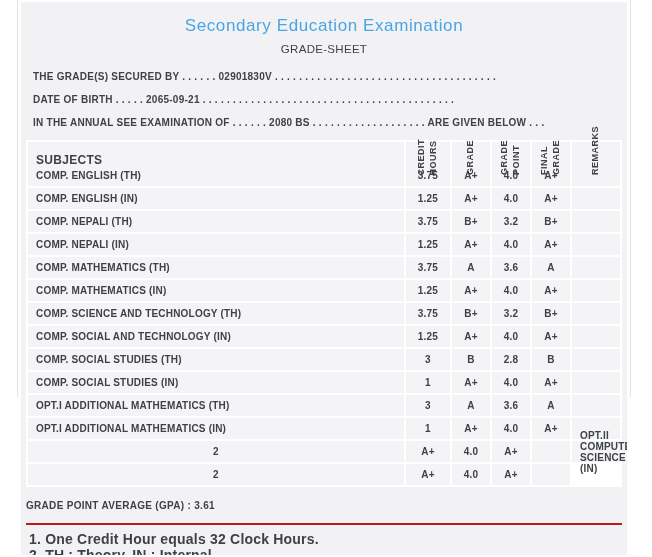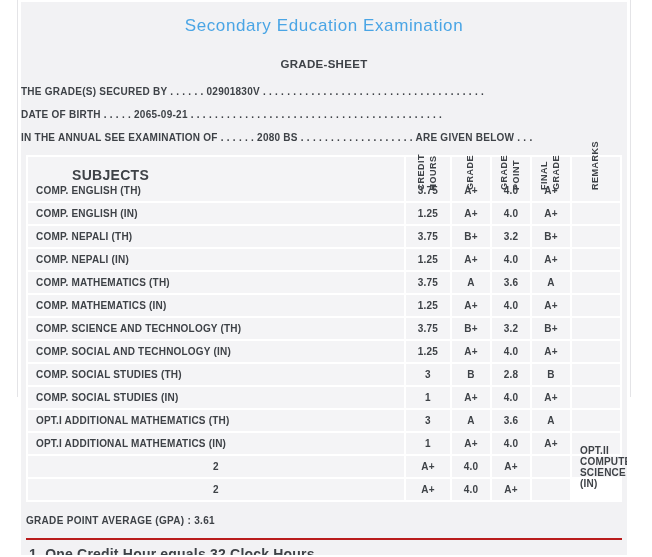"GRADE-SHEET" .subtitle { font-weight: 700 -> 400; margin-top: 22px -> 7px }
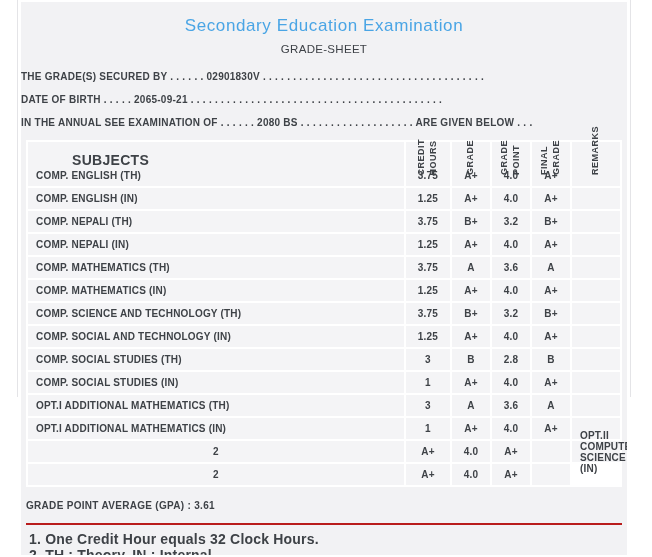"THE GRADE(S) SECURED BY ." .info { margin-left: 0 -> 12px }
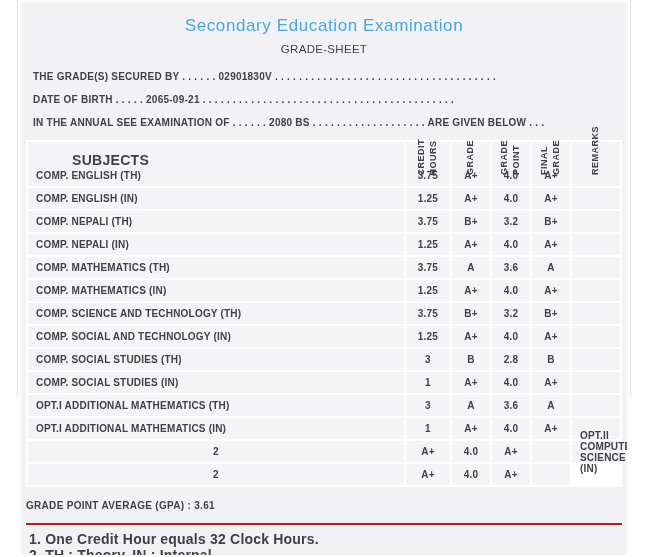"SUBJECTS" .hlabel { font-size: 14px -> 12px; margin-left: 36px -> none }
